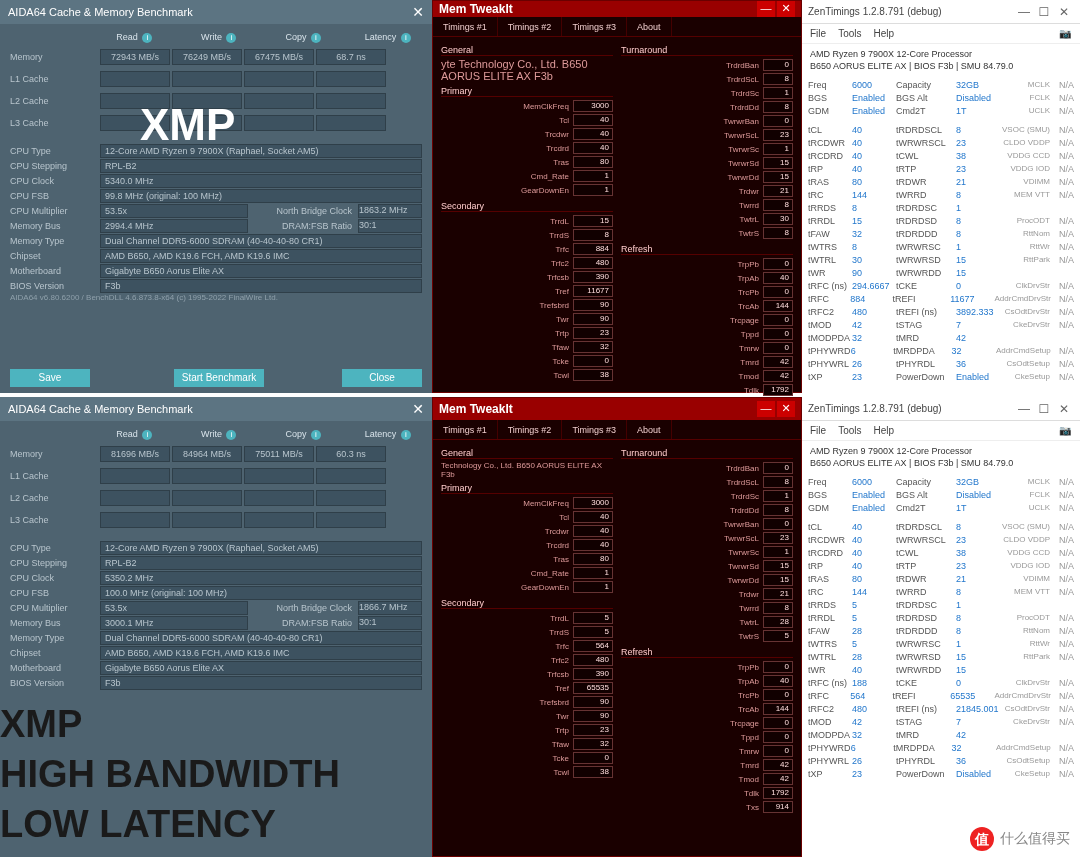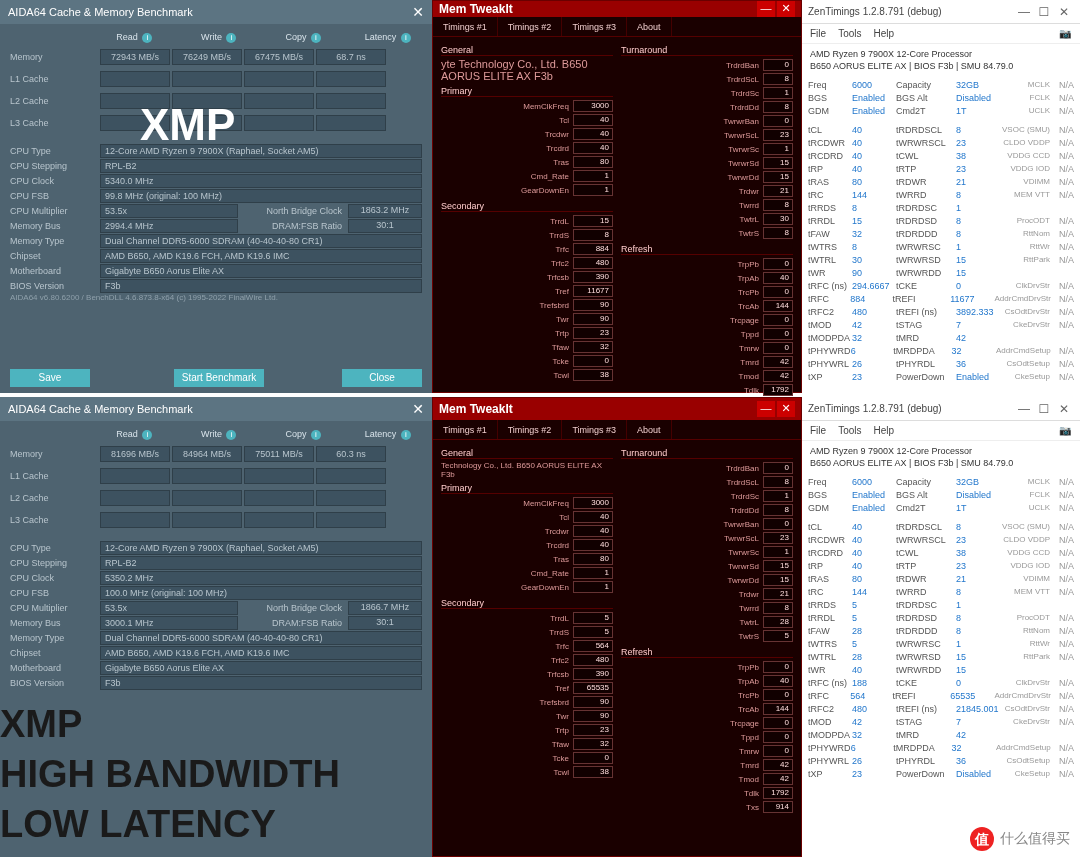"1863.2 MHz" .a-info .val2 { text-align: center -> left; width: 74px -> 64px }
